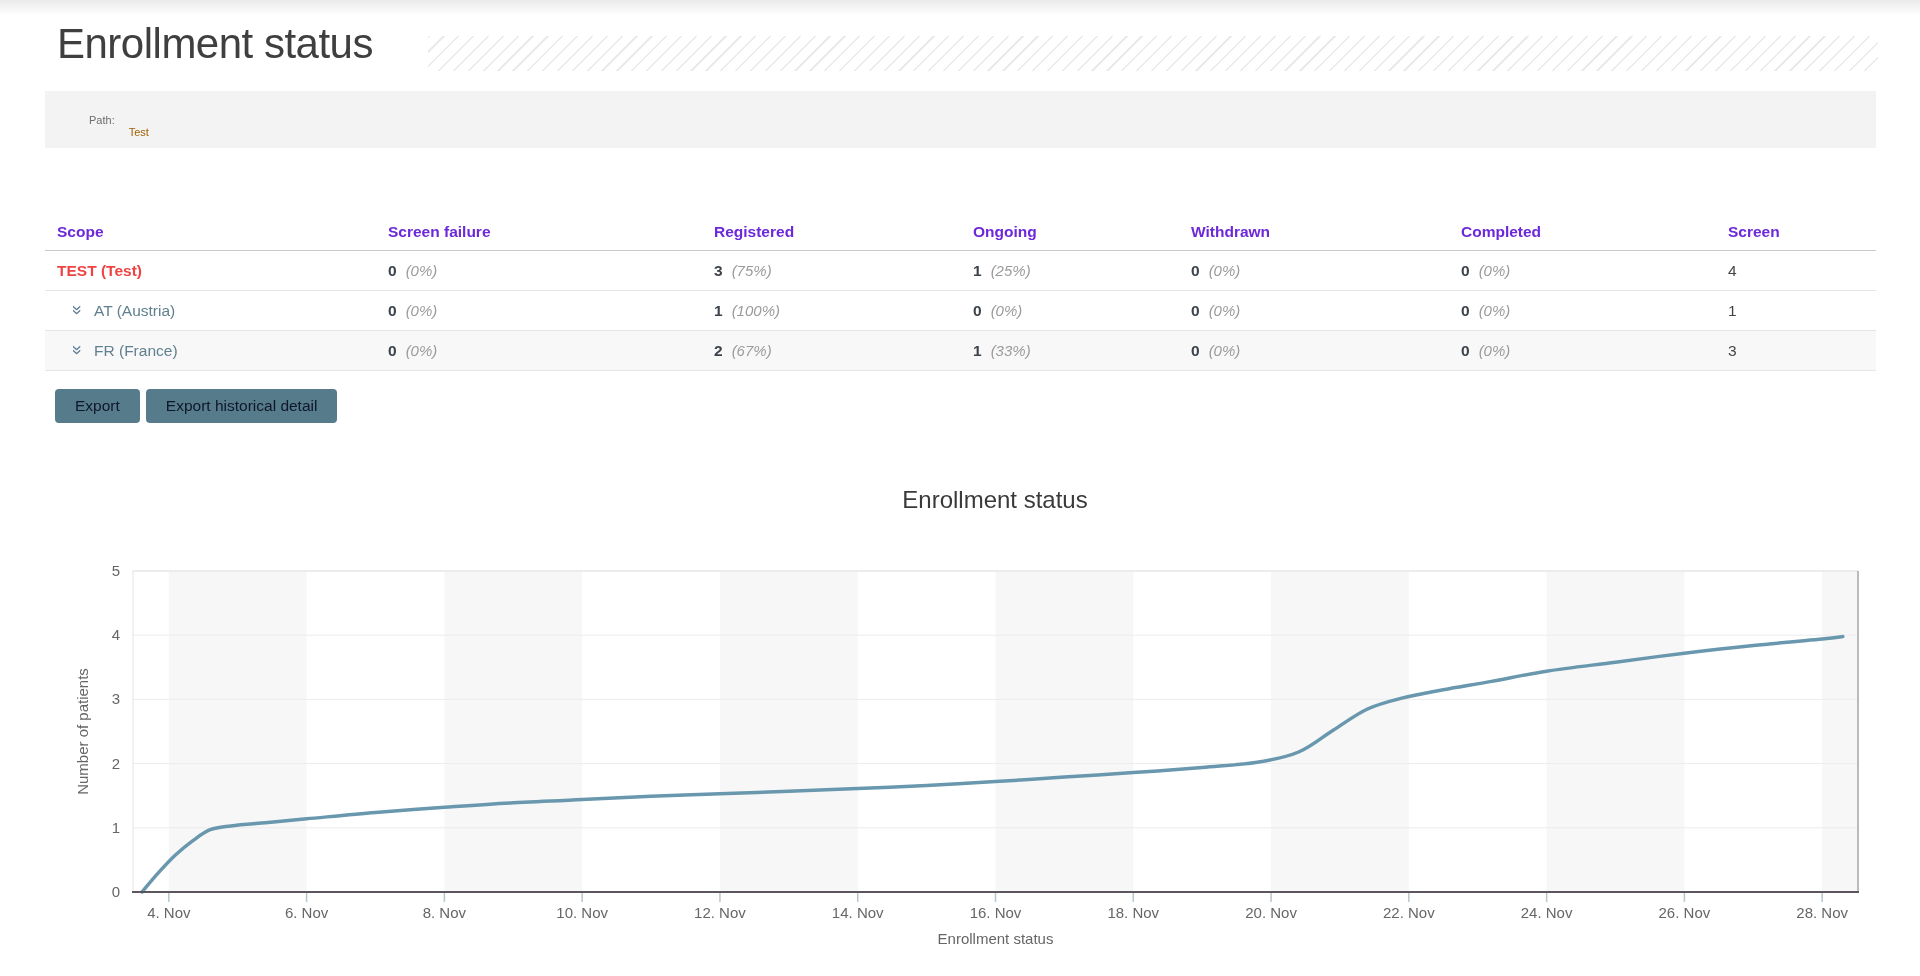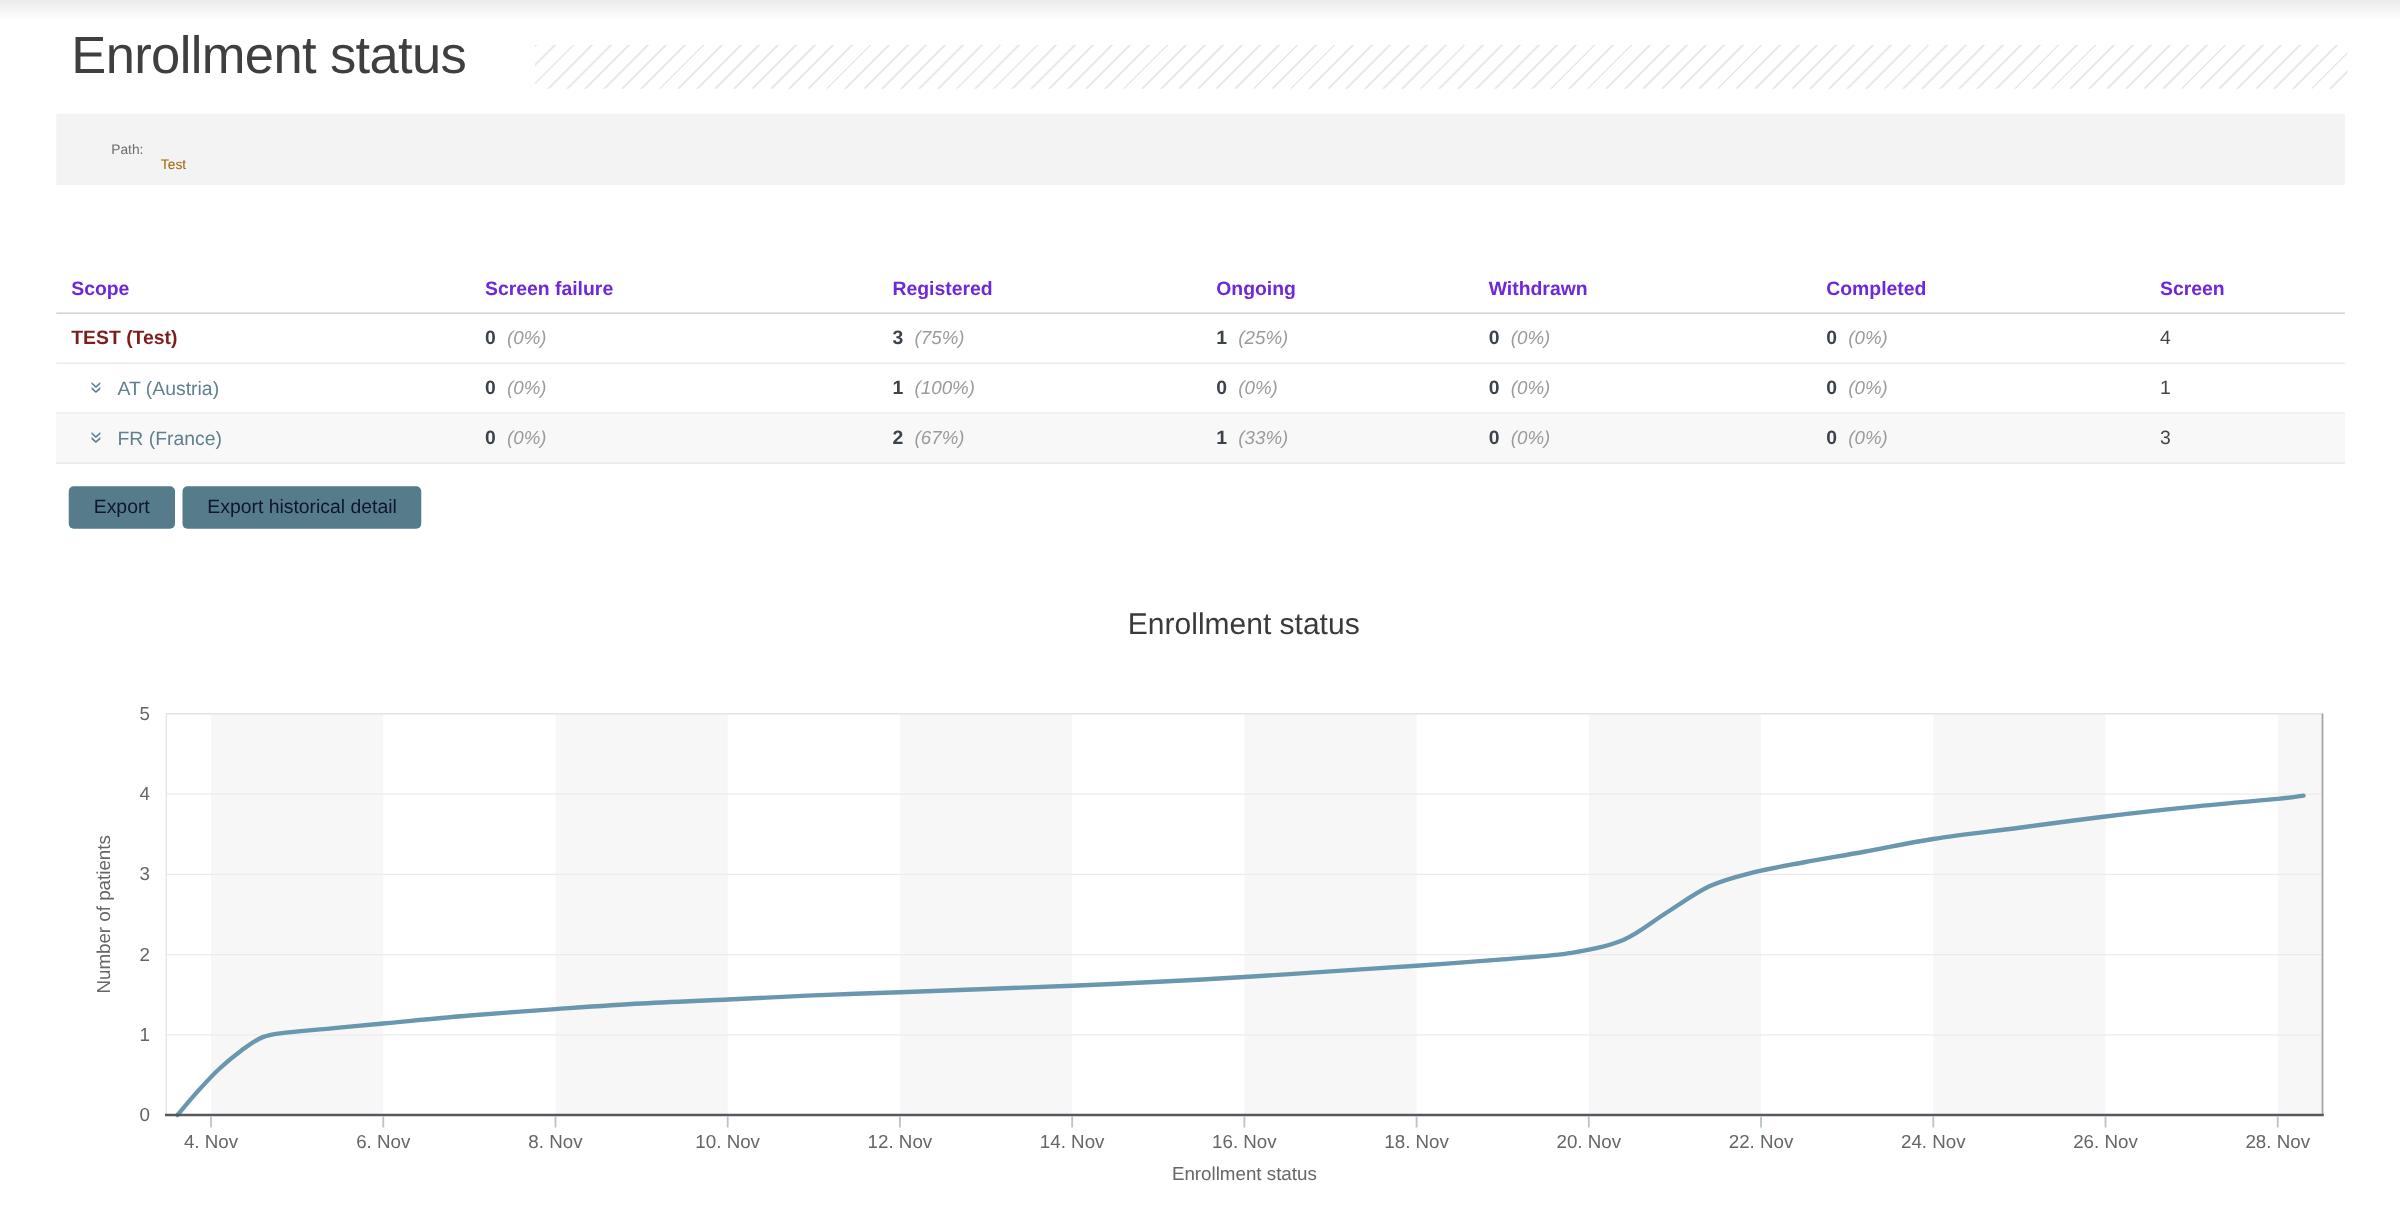"TEST (Test)" .scope-bold { color: #7f1d1d -> #ef4444 }
